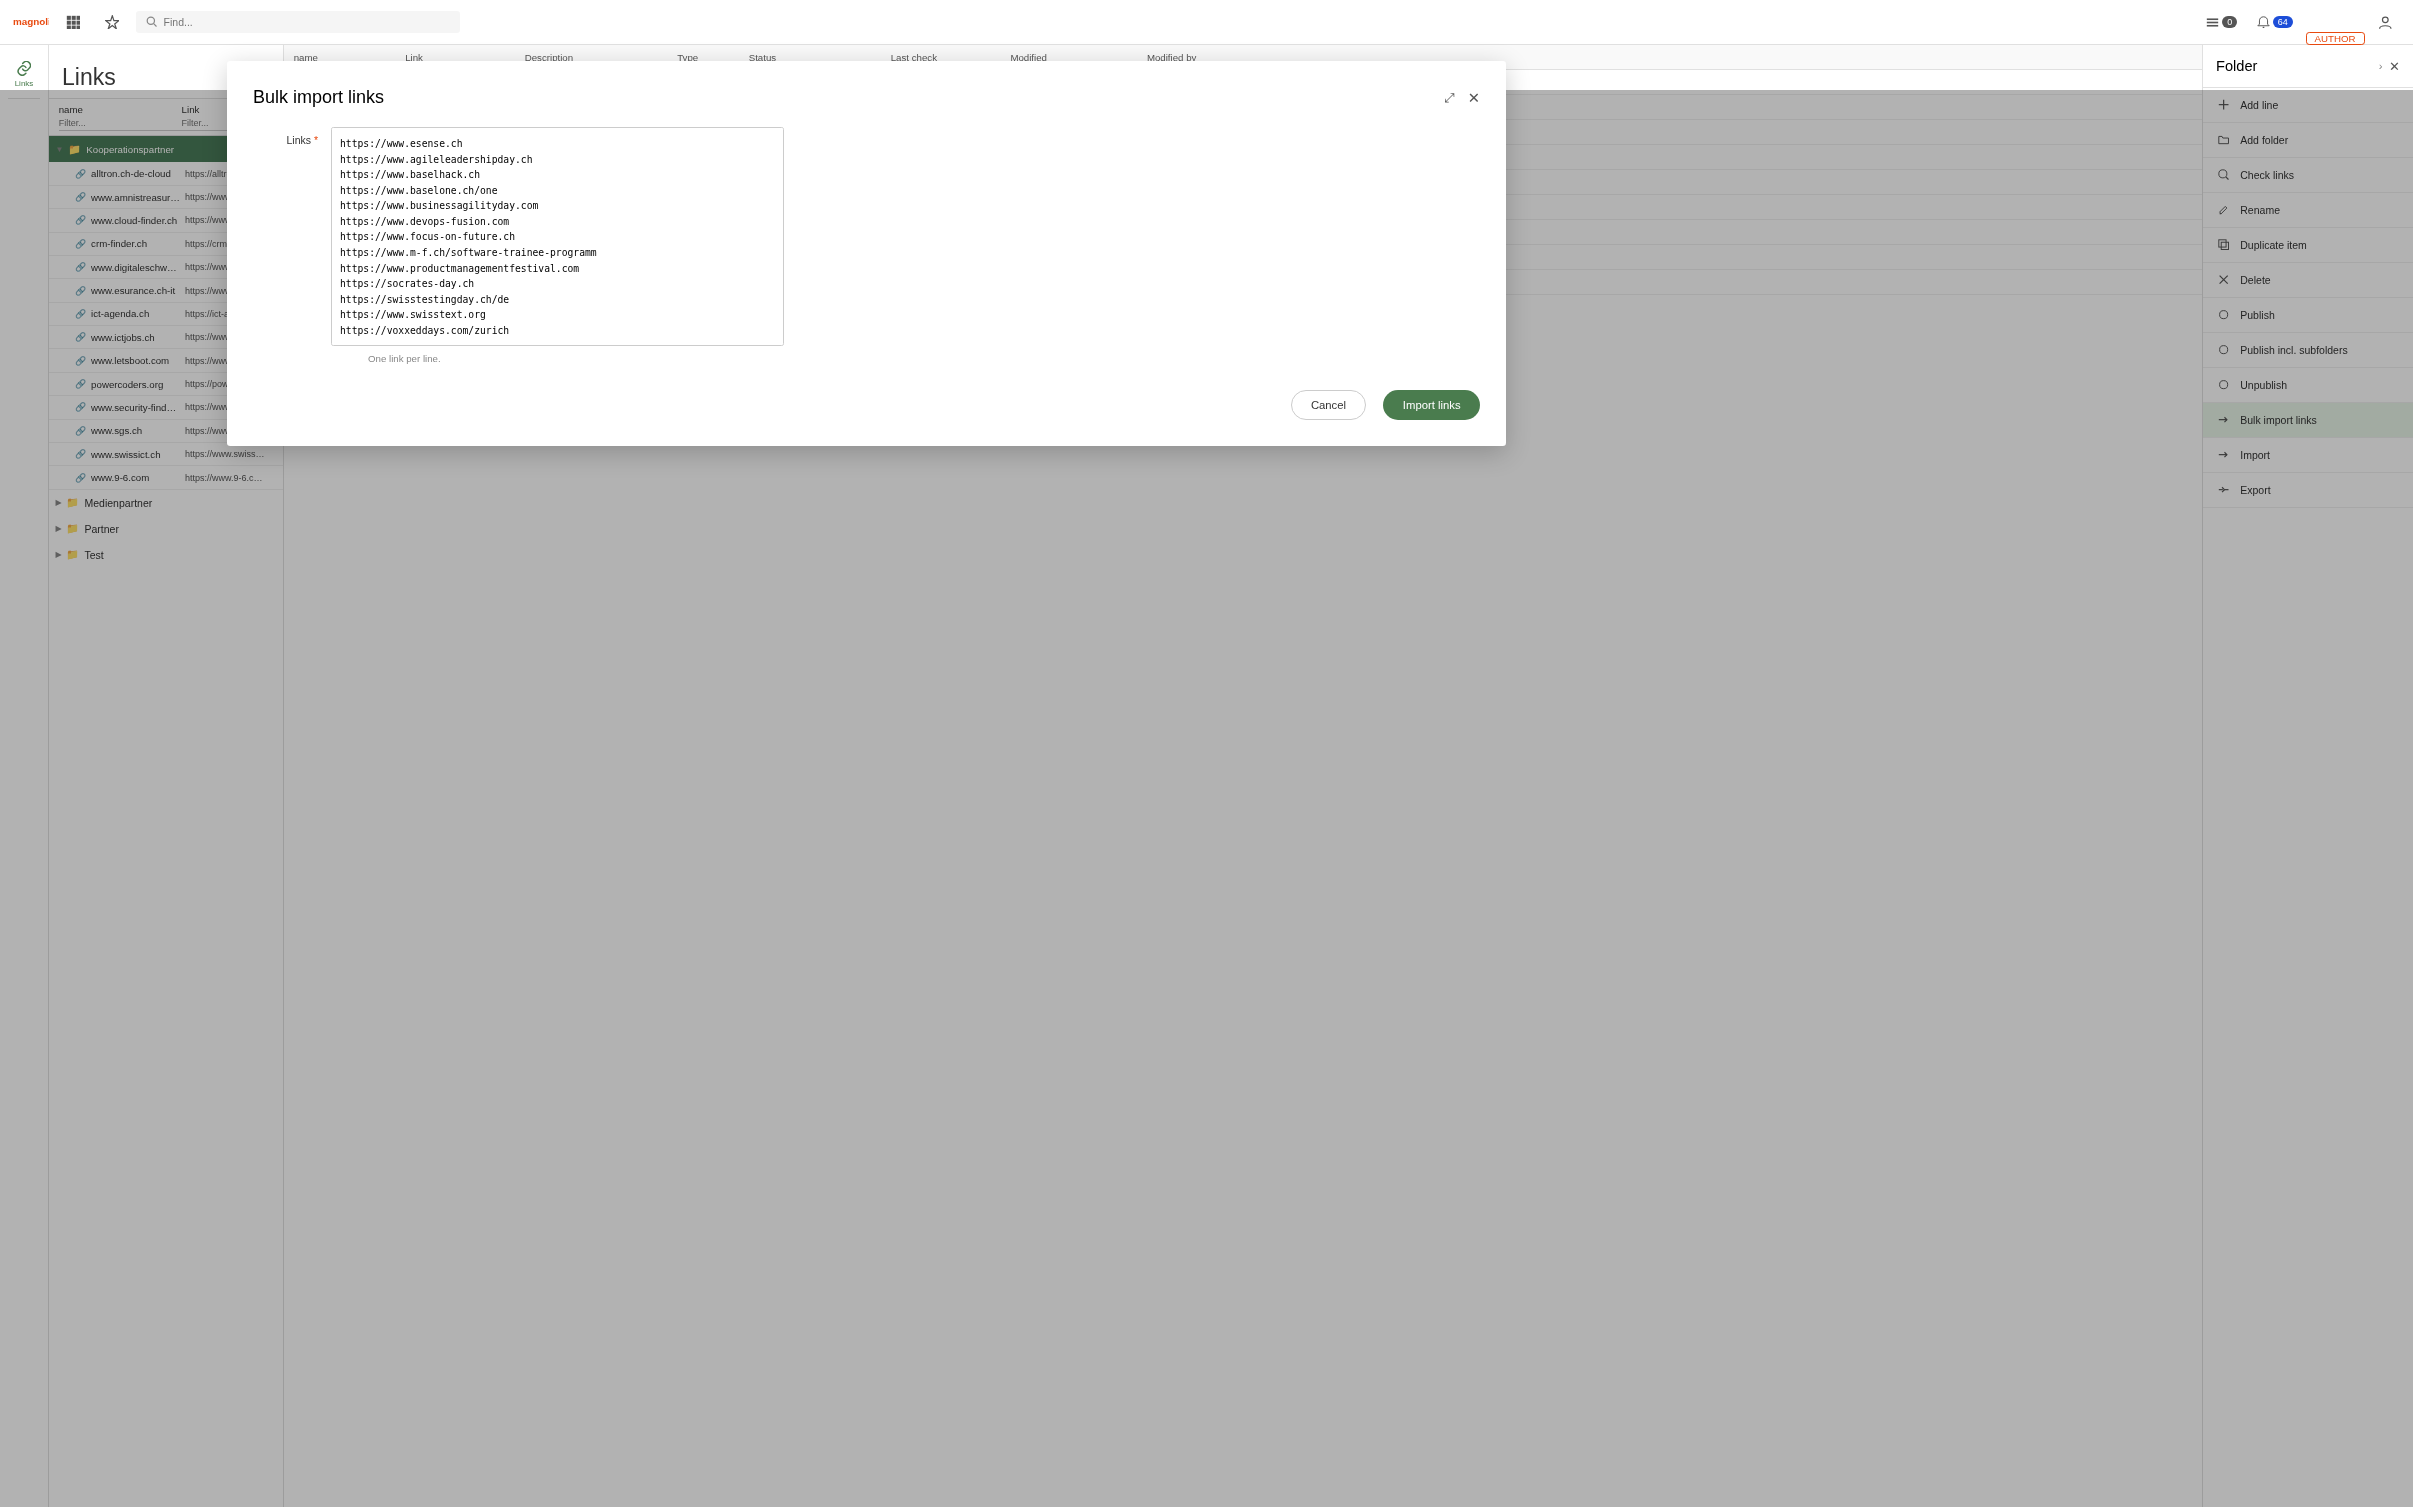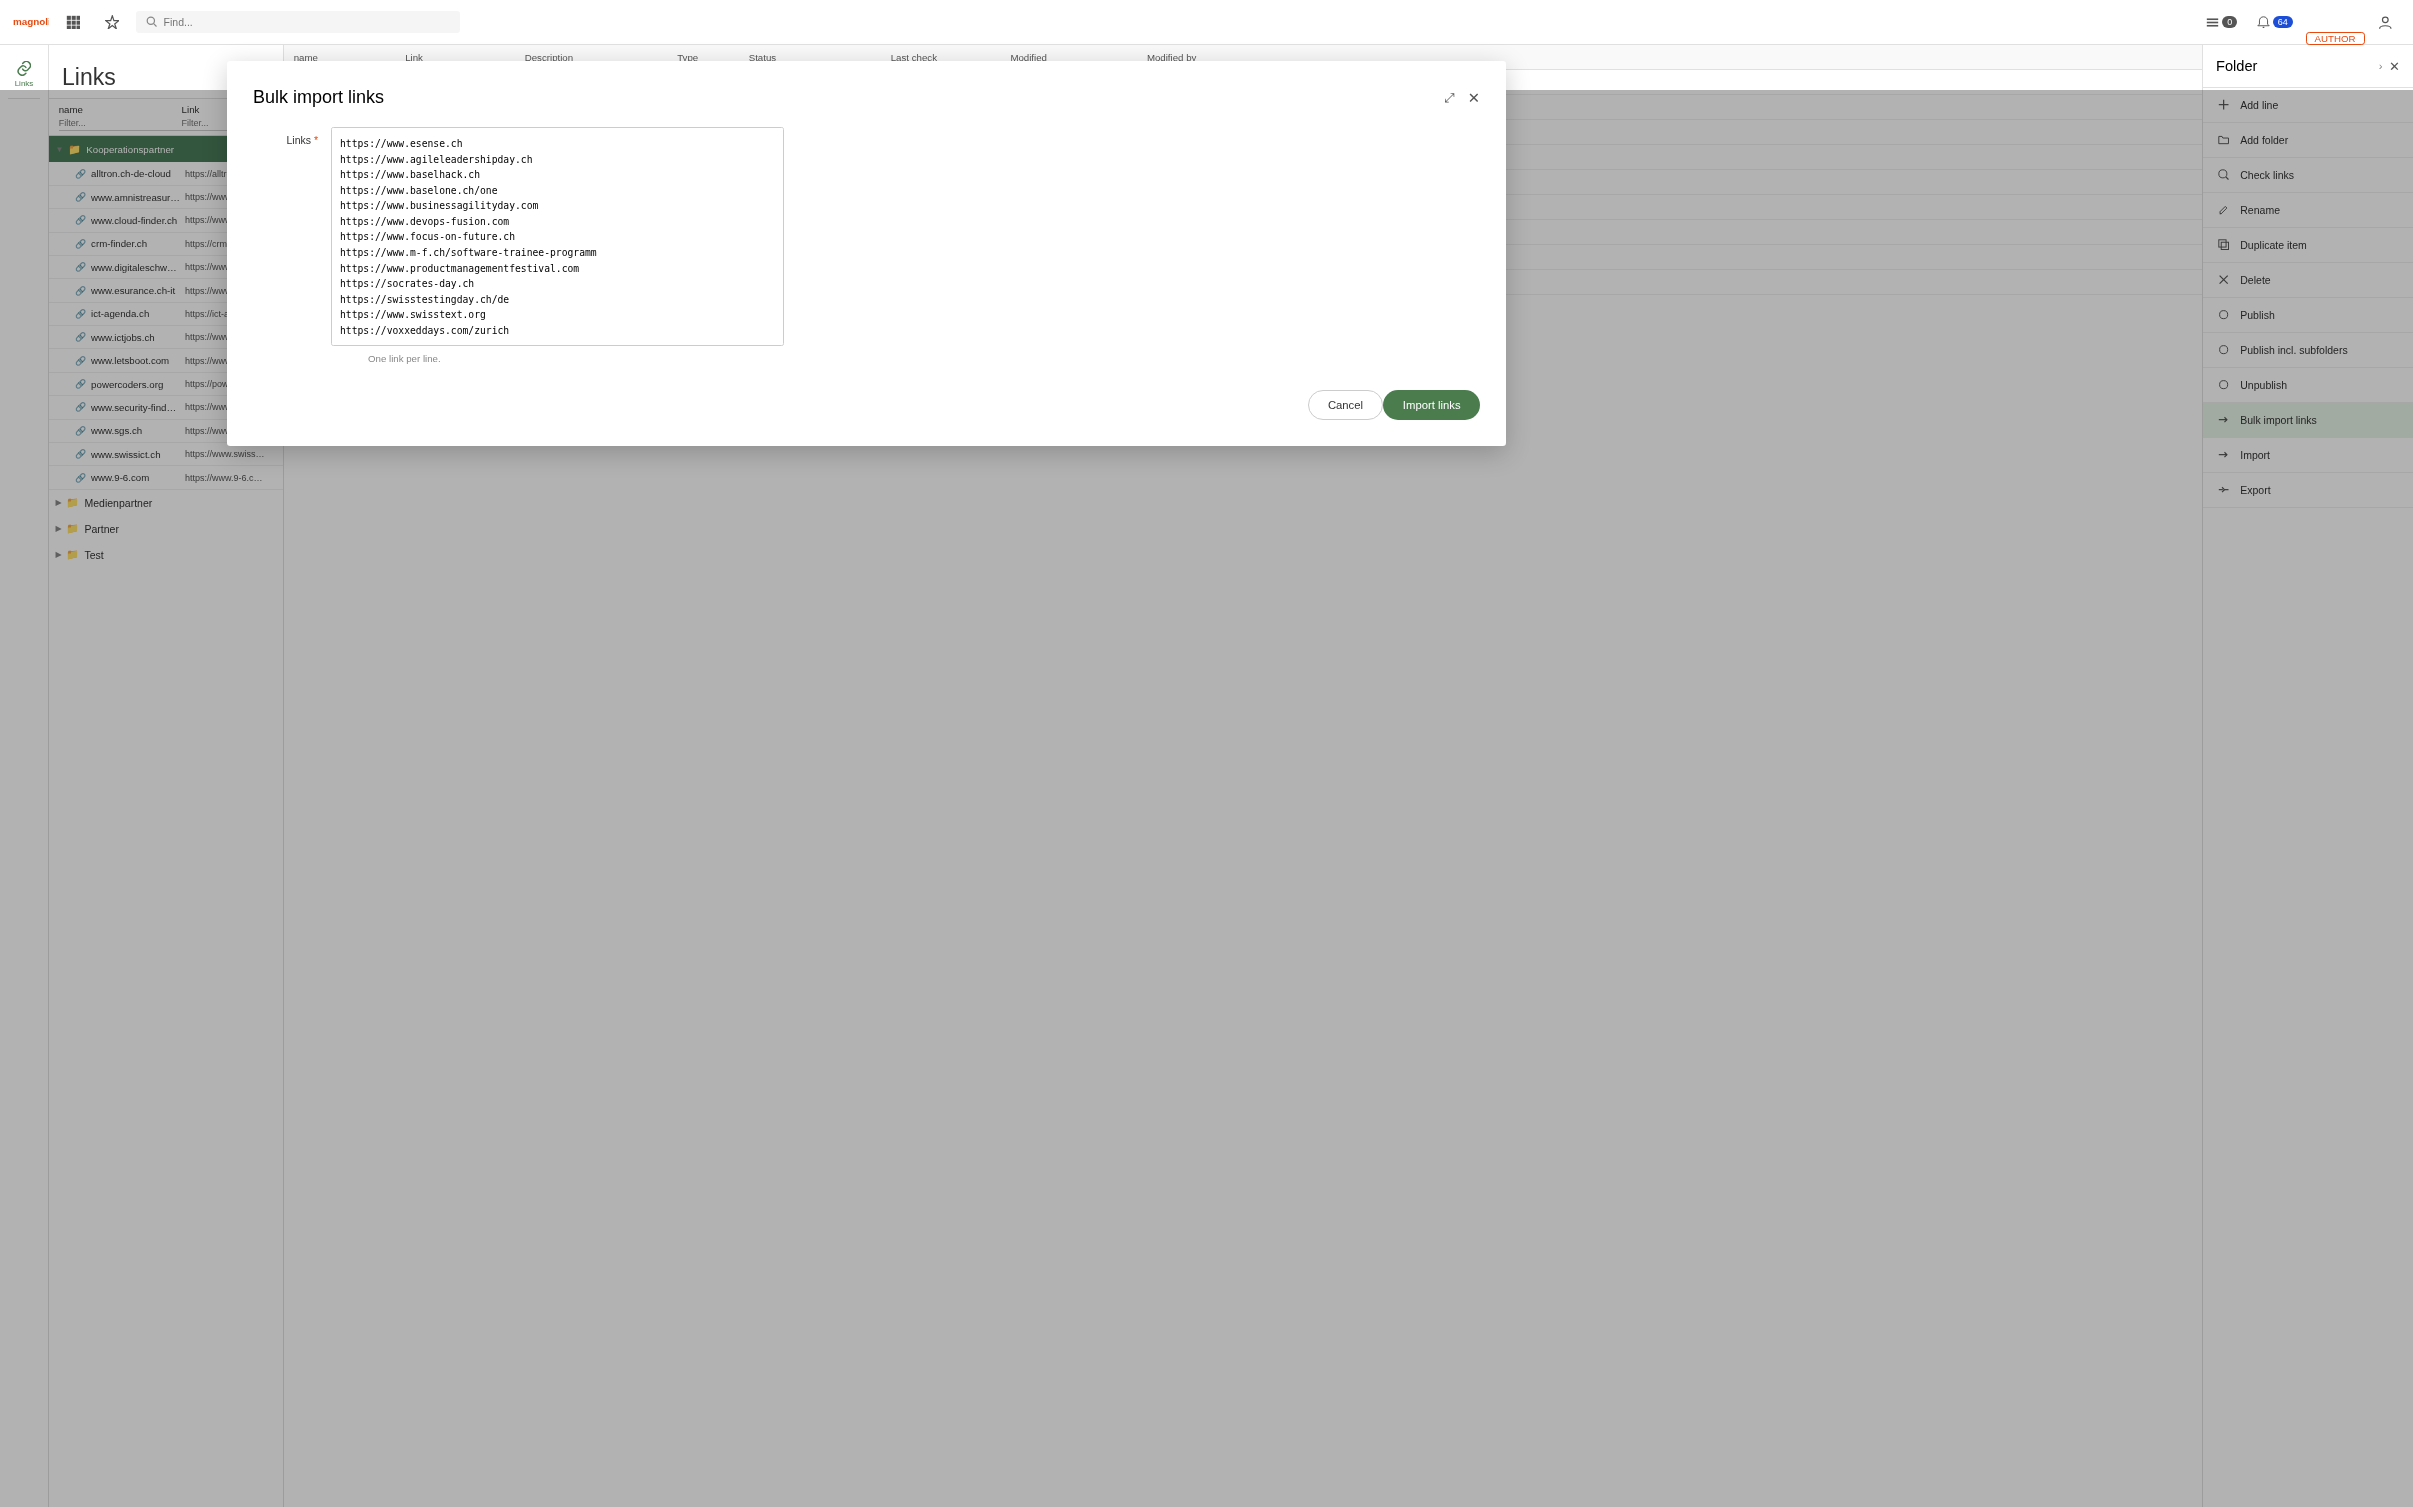"Cancel" .modal-actions { gap: 0 -> 17px }
